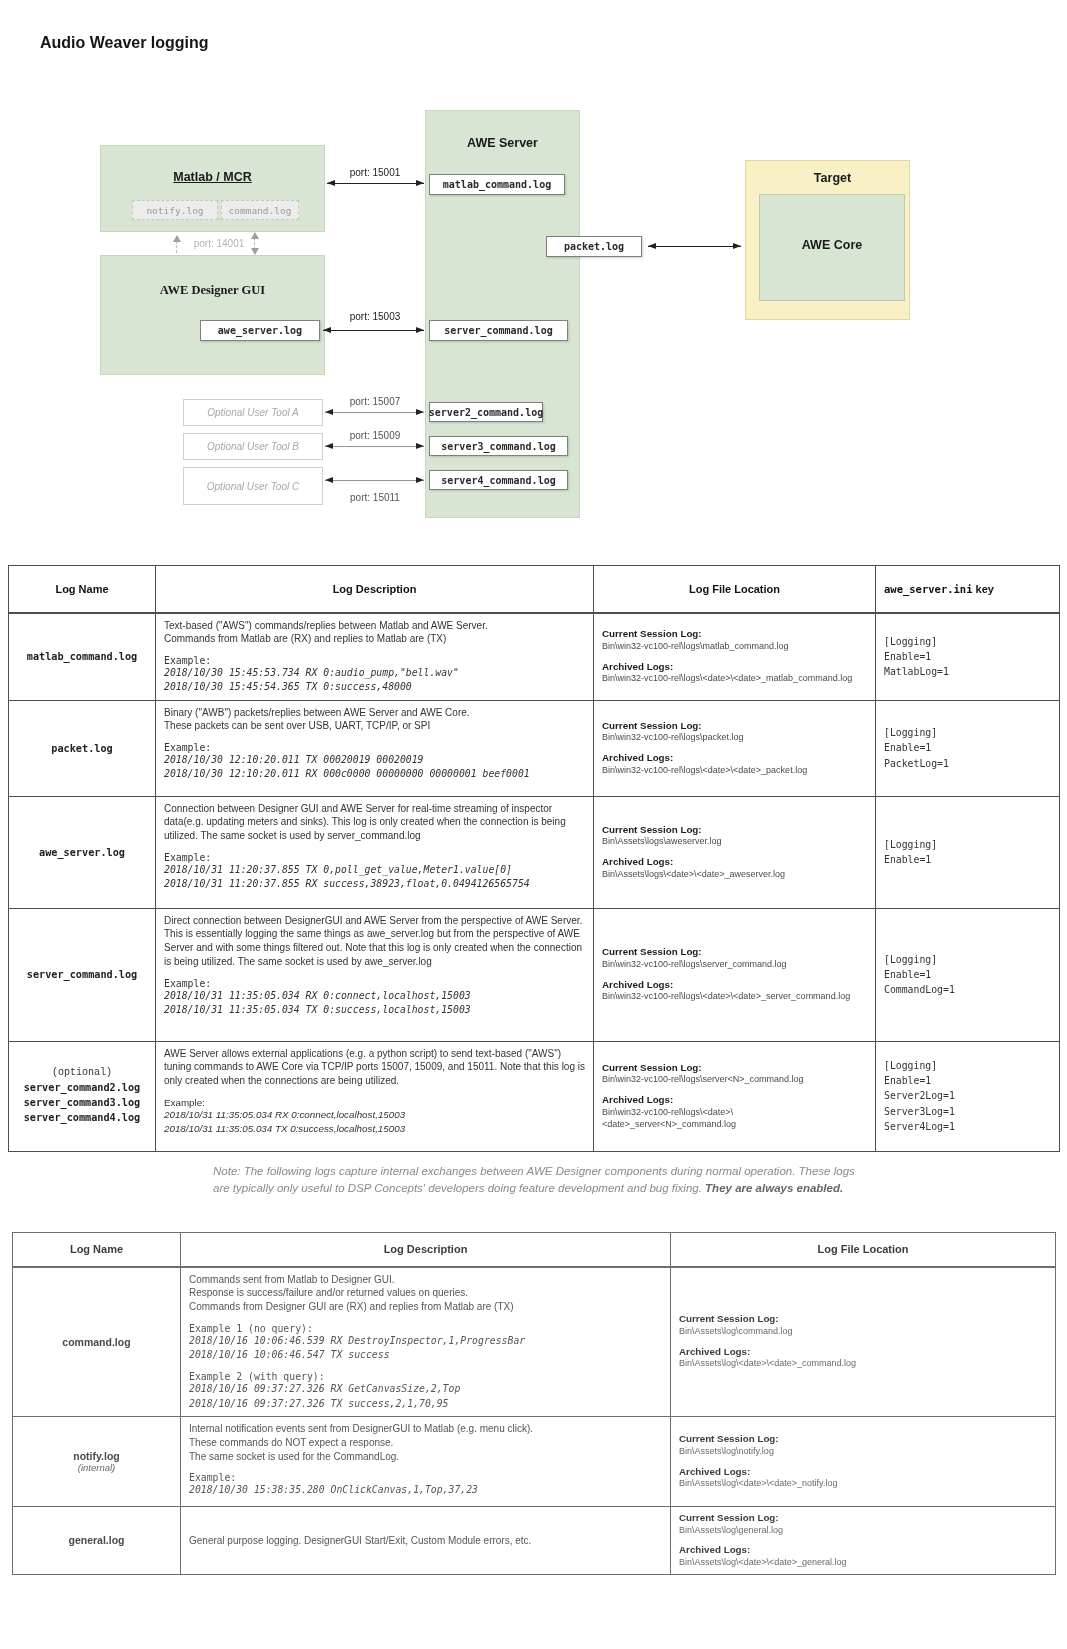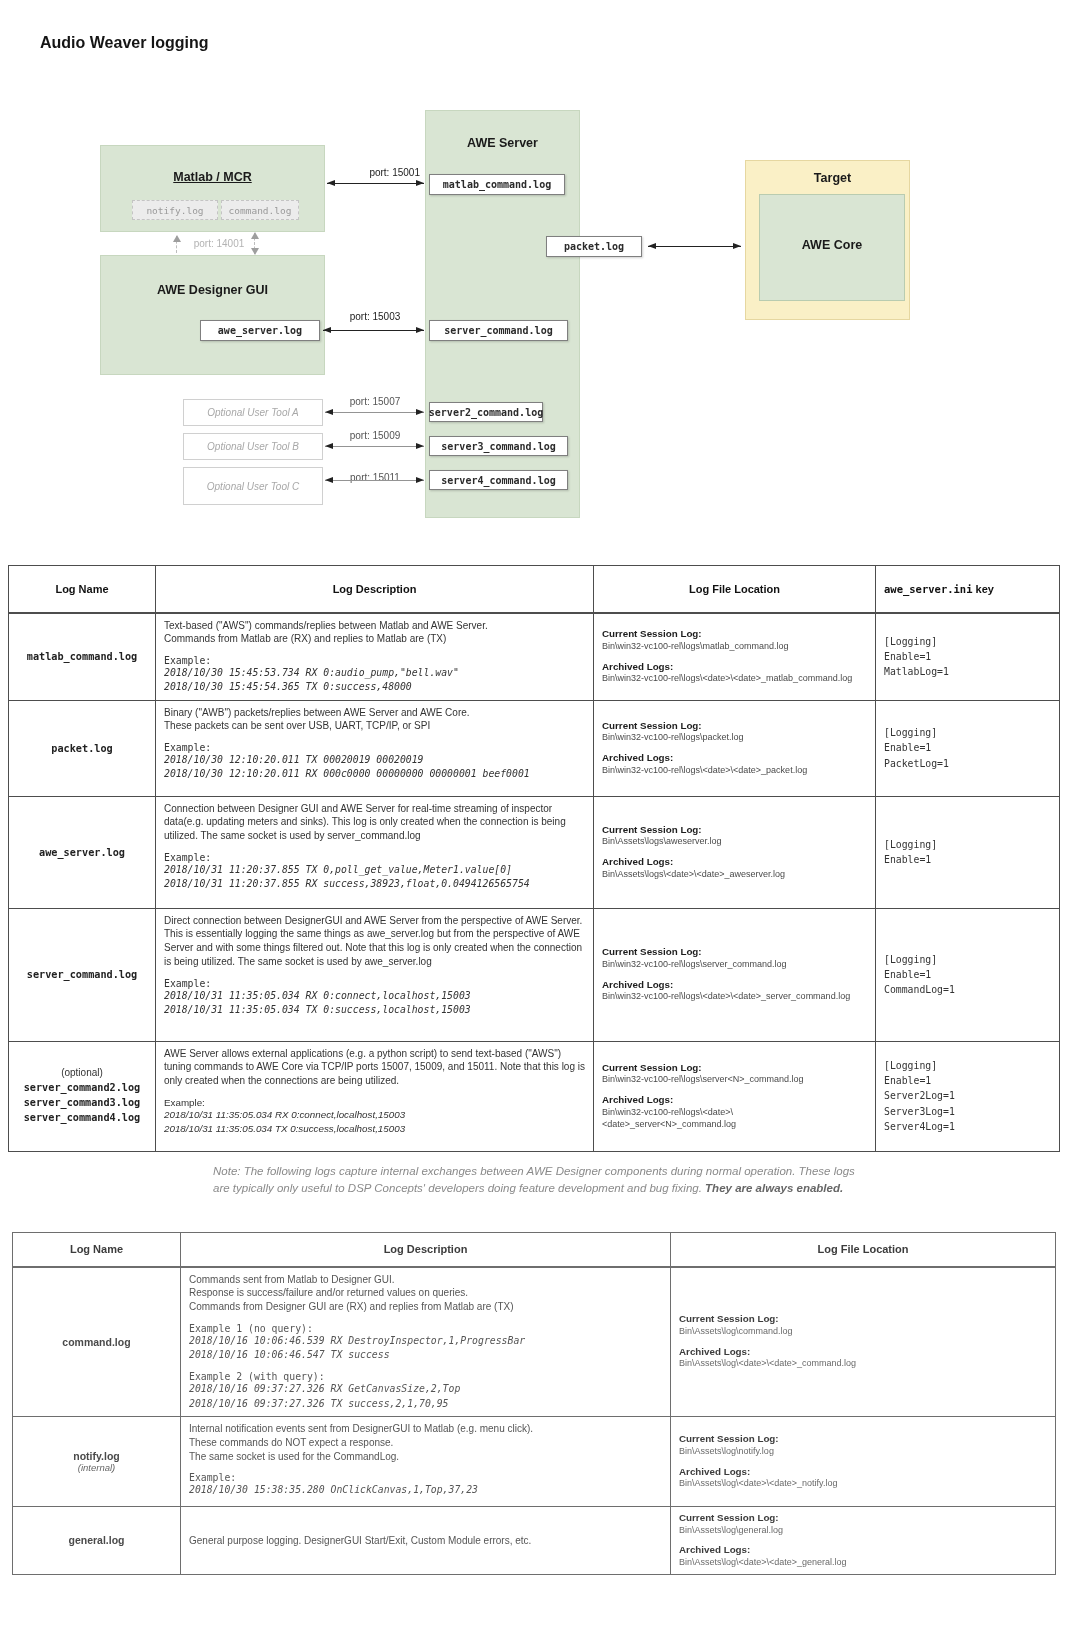"port: 15001" div.abs { text-align: right -> none }
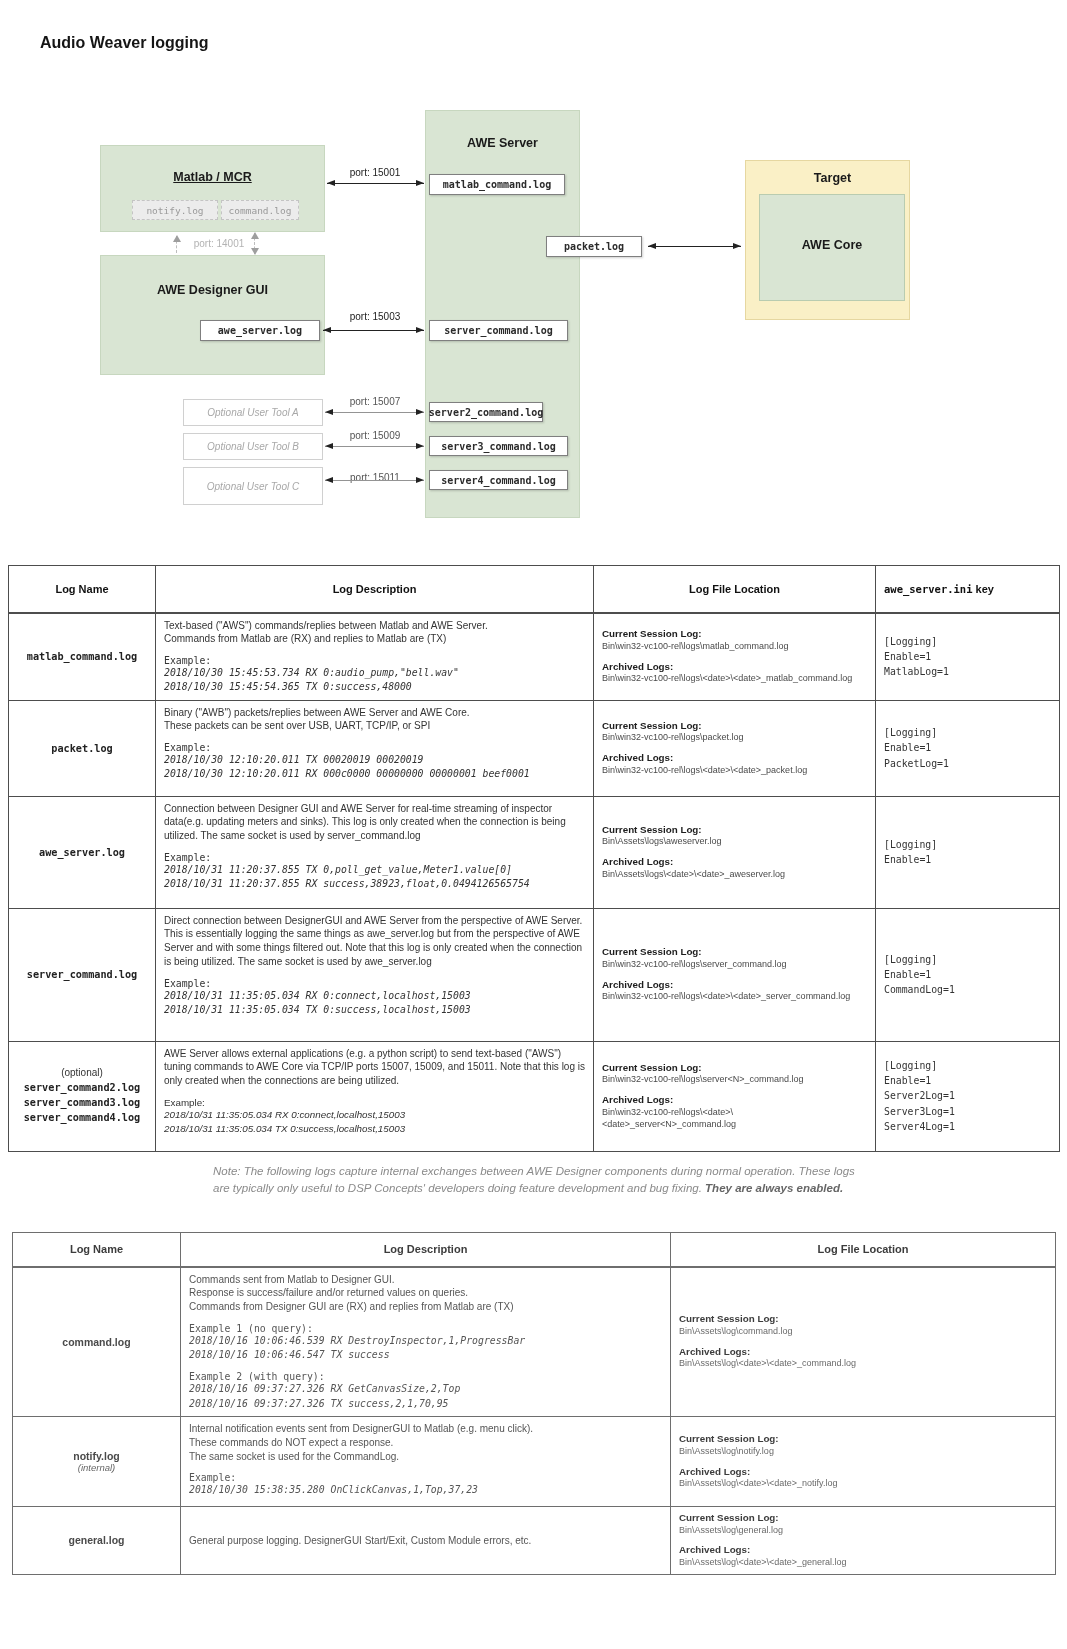"AWE Designer GUI" div.abs { font-family: none -> Liberation Serif, serif }
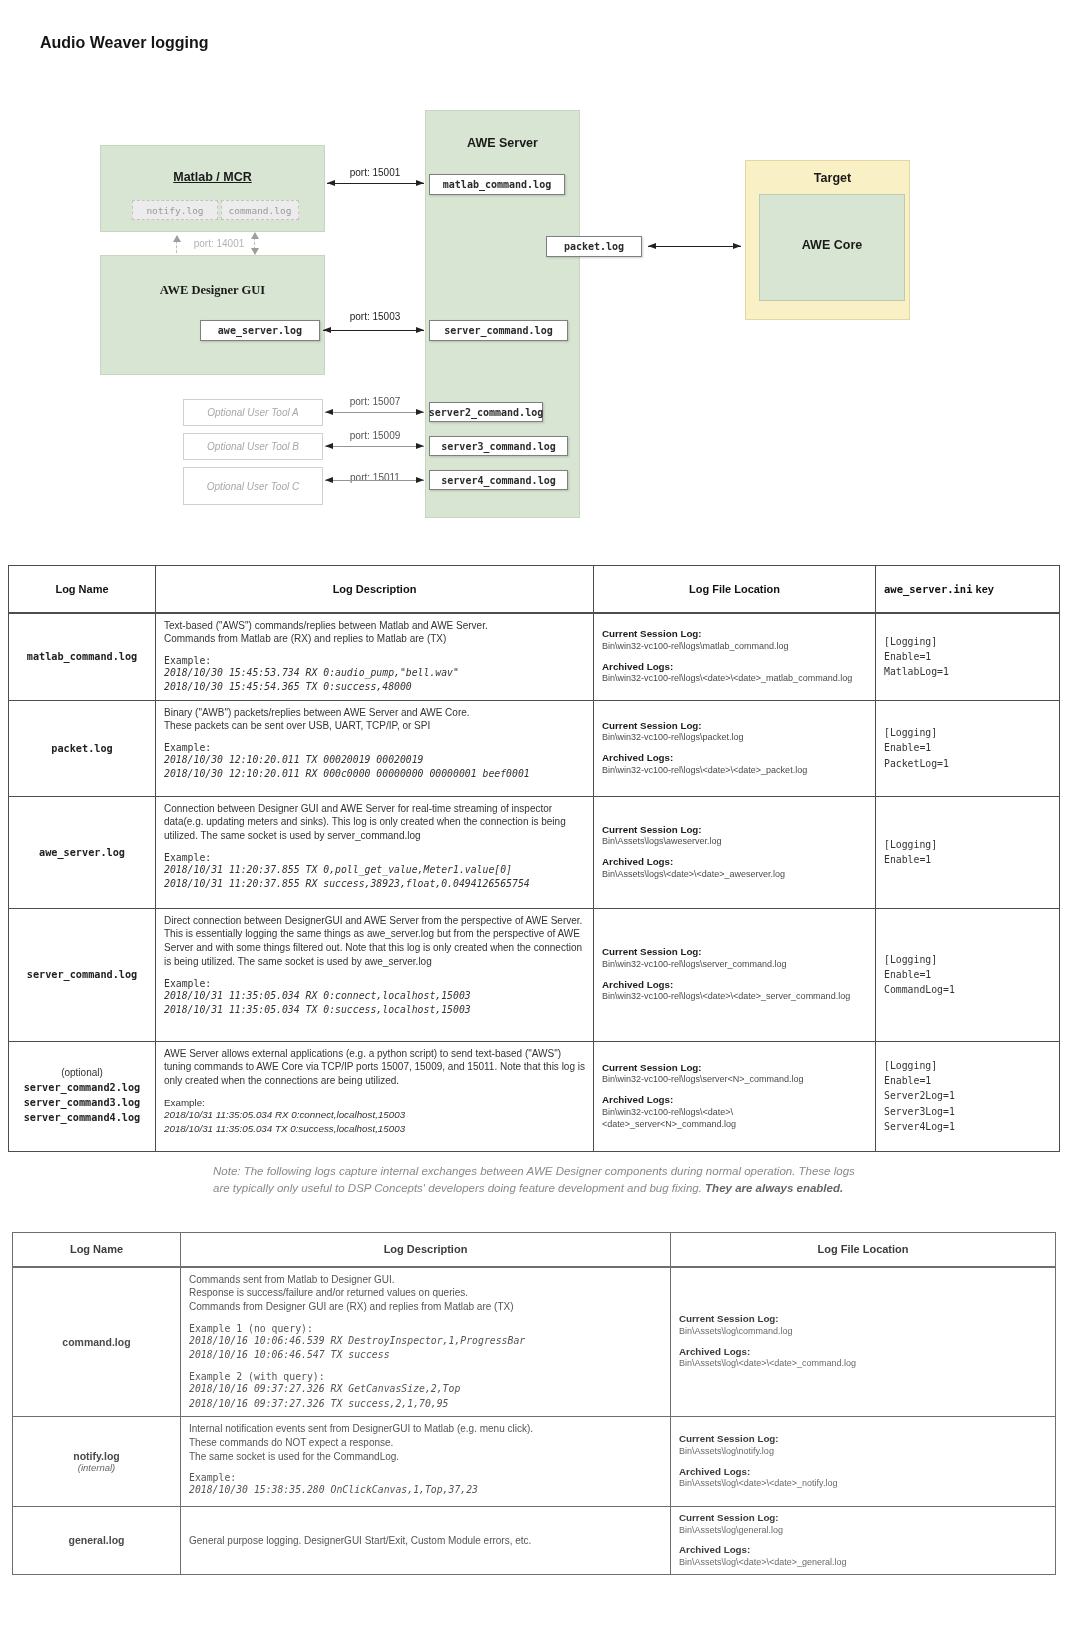"port: 15011" div.abs { top: 472px -> 492px }
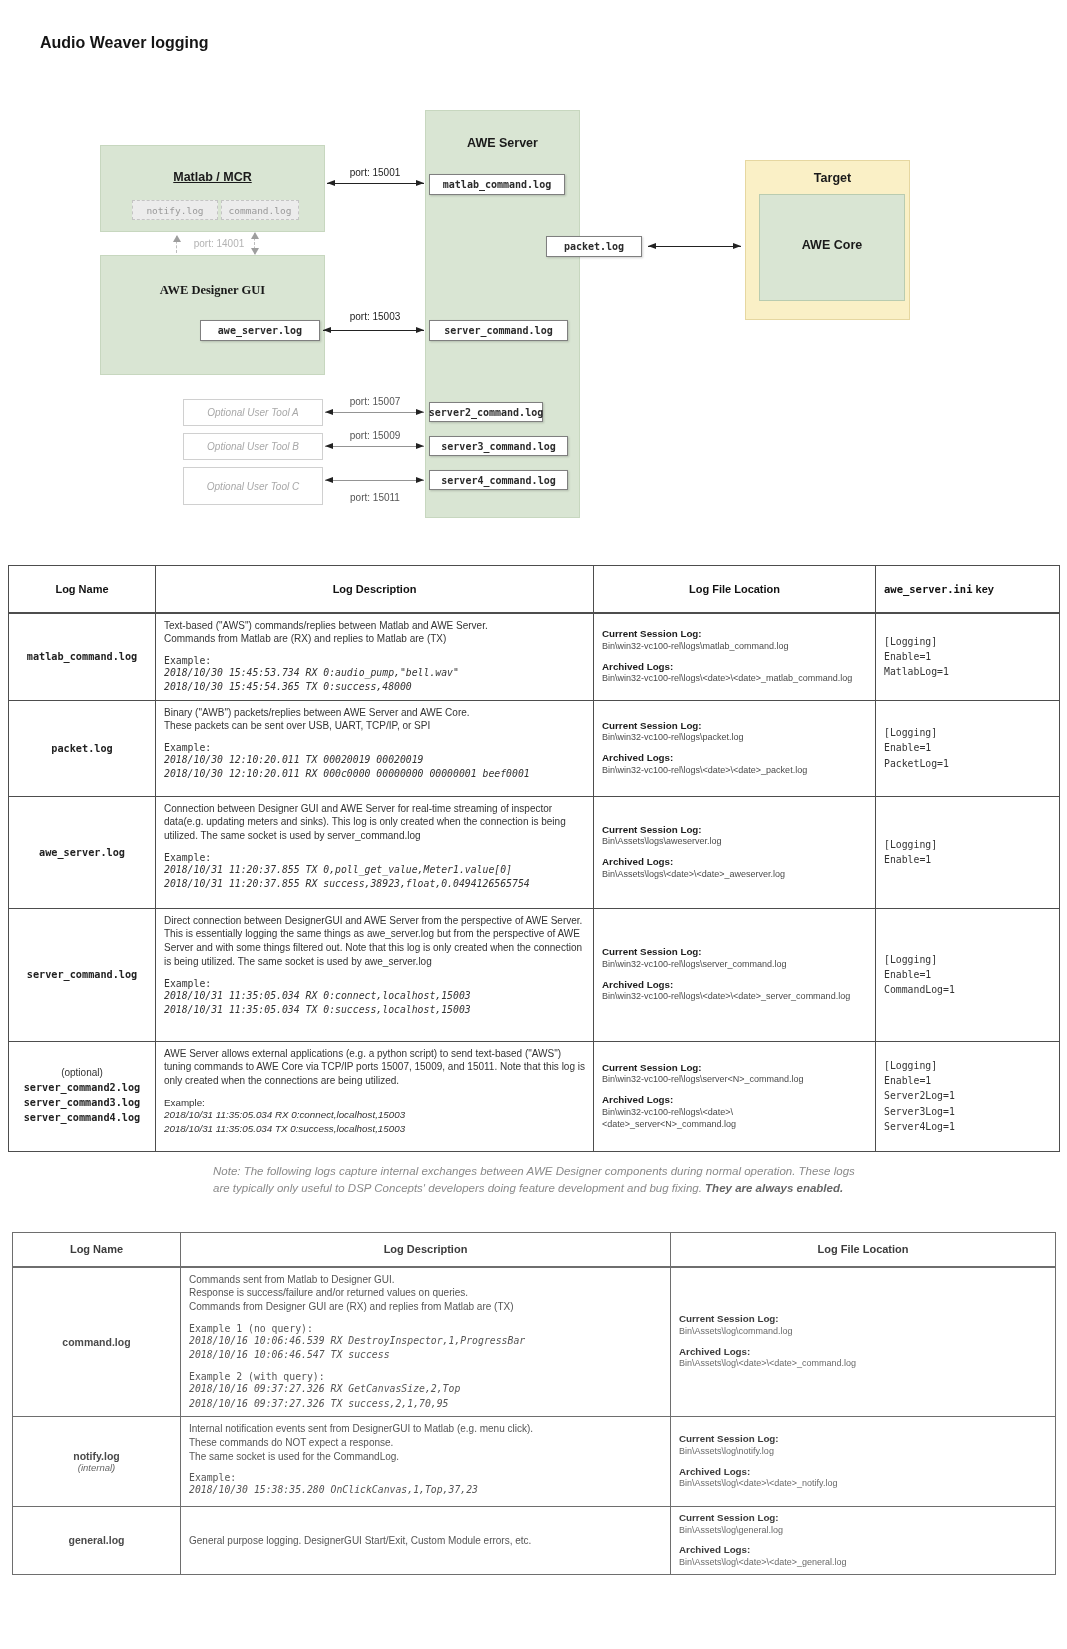"(optional)" .optional { font-family: Liberation Sans, sans-serif -> Liberation Mono, monospace }
